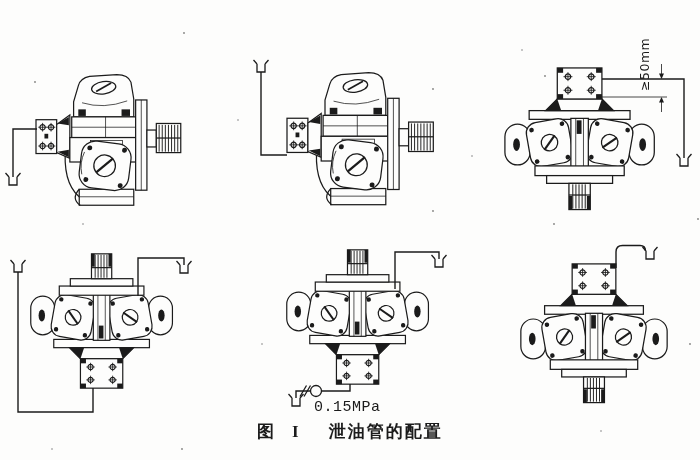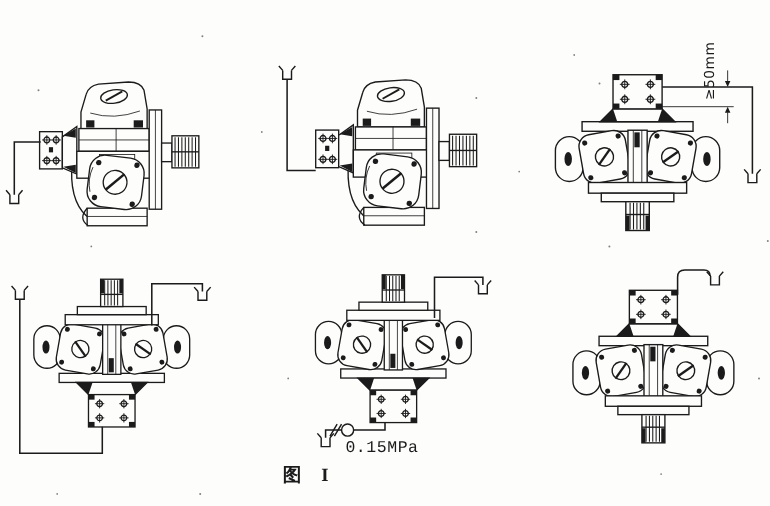"泄油管的配置" span.title { html: none -> <span>泄油管的配置</span> }
